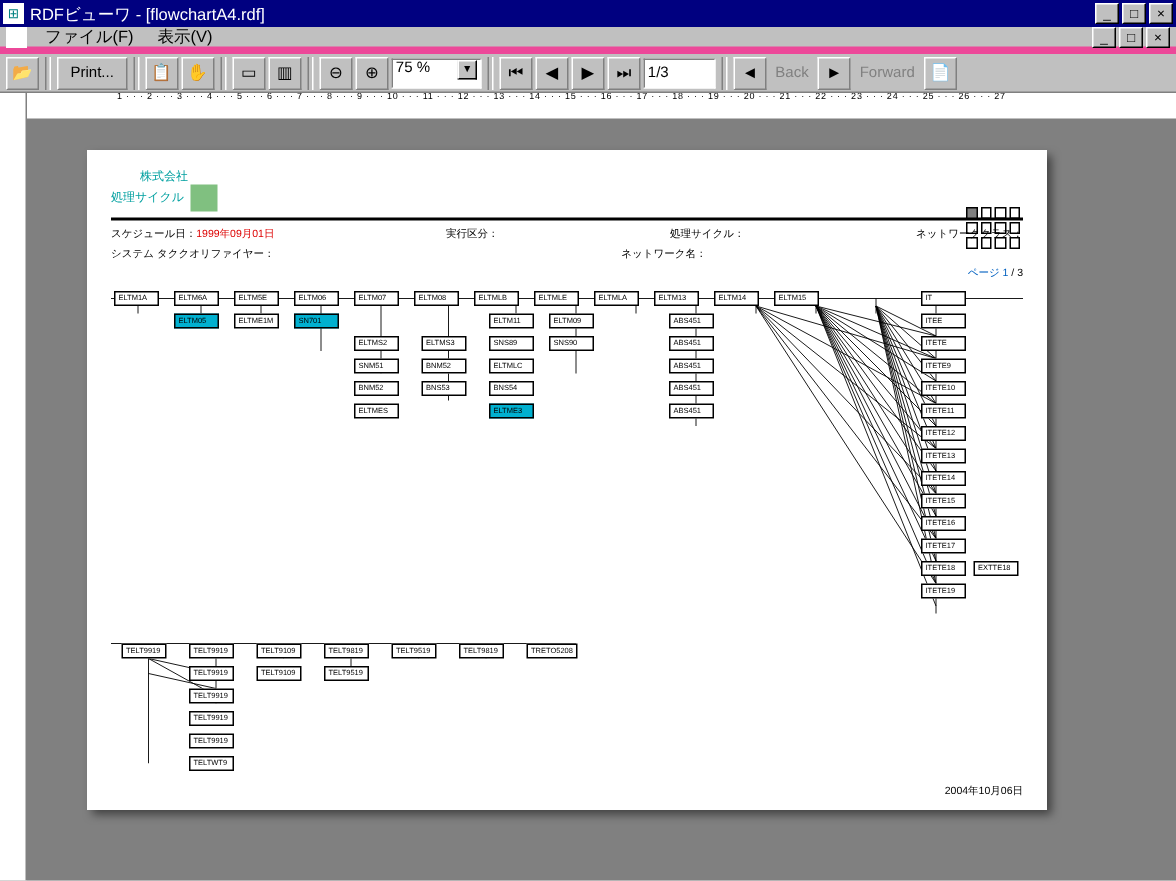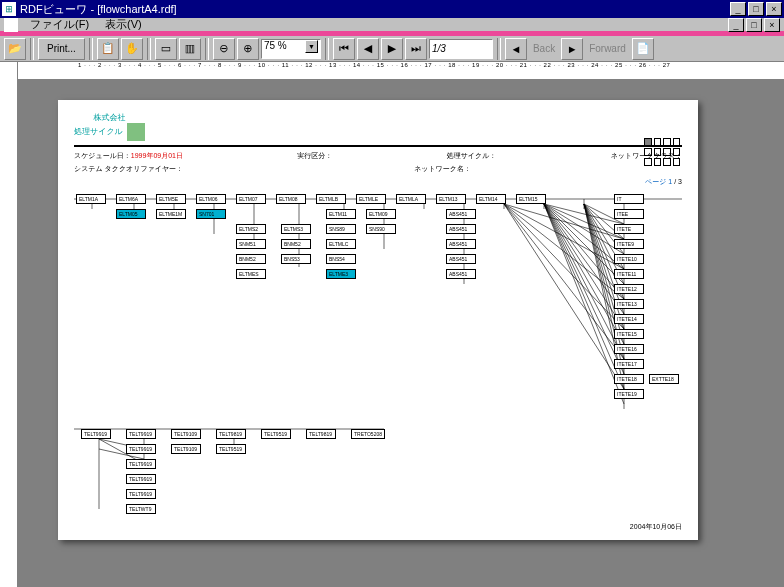"1/3" input.tool-input { font-style: italic -> none; width: 64px -> 48px }
